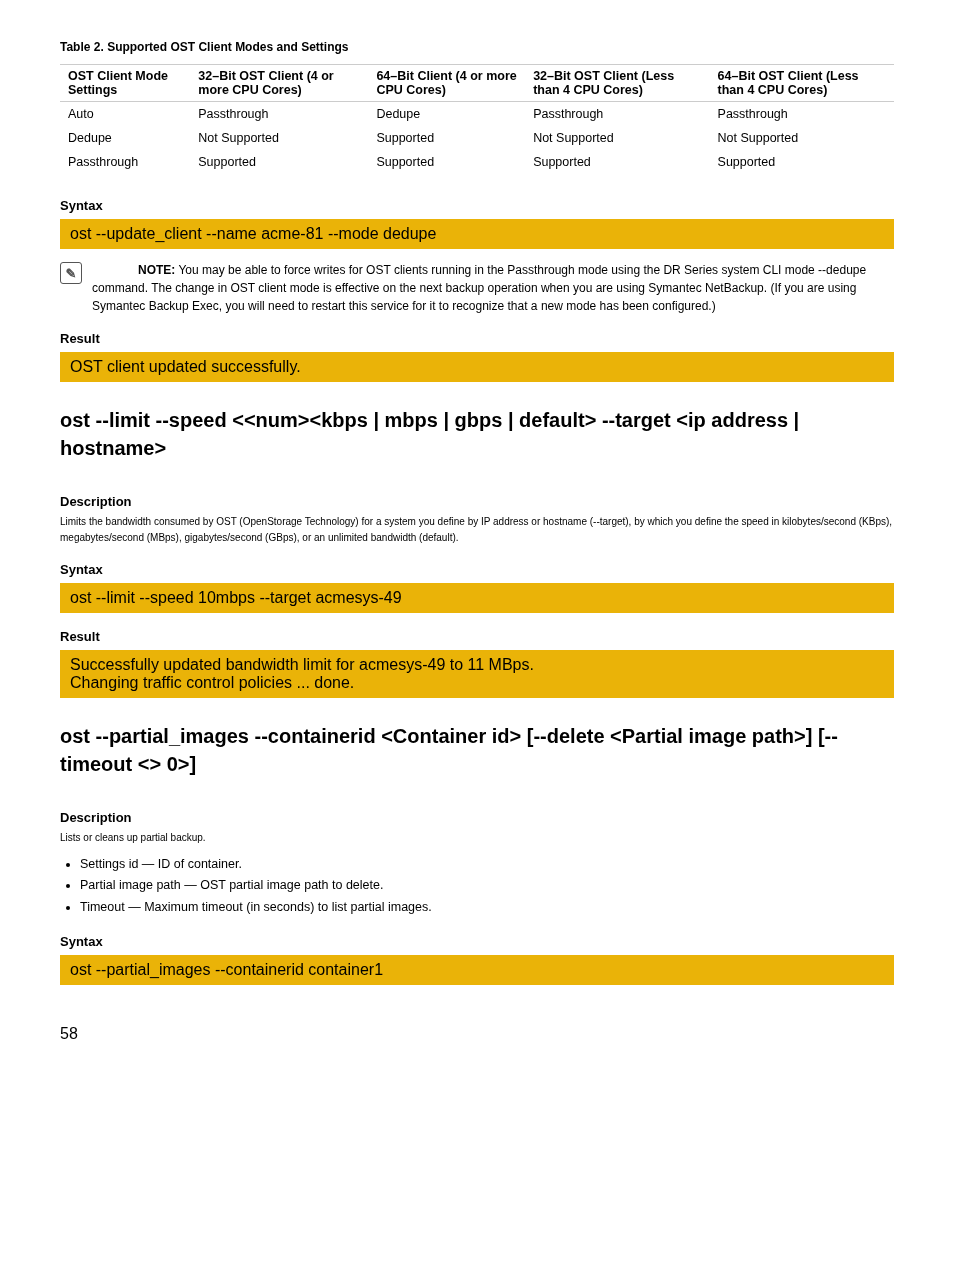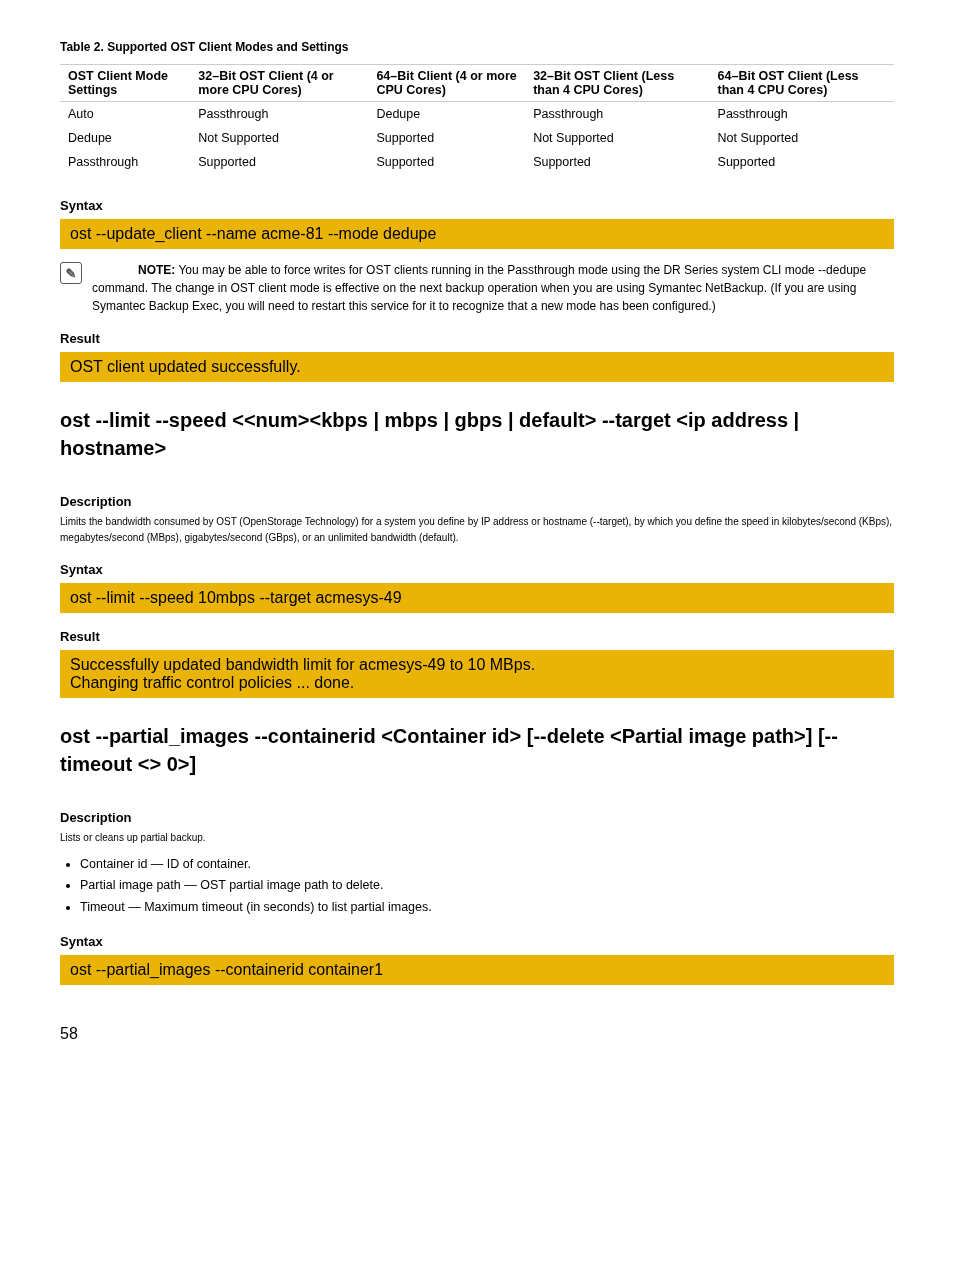"Successfully updated bandwidth limit for" code.code-block { text: 10 -> 11 }
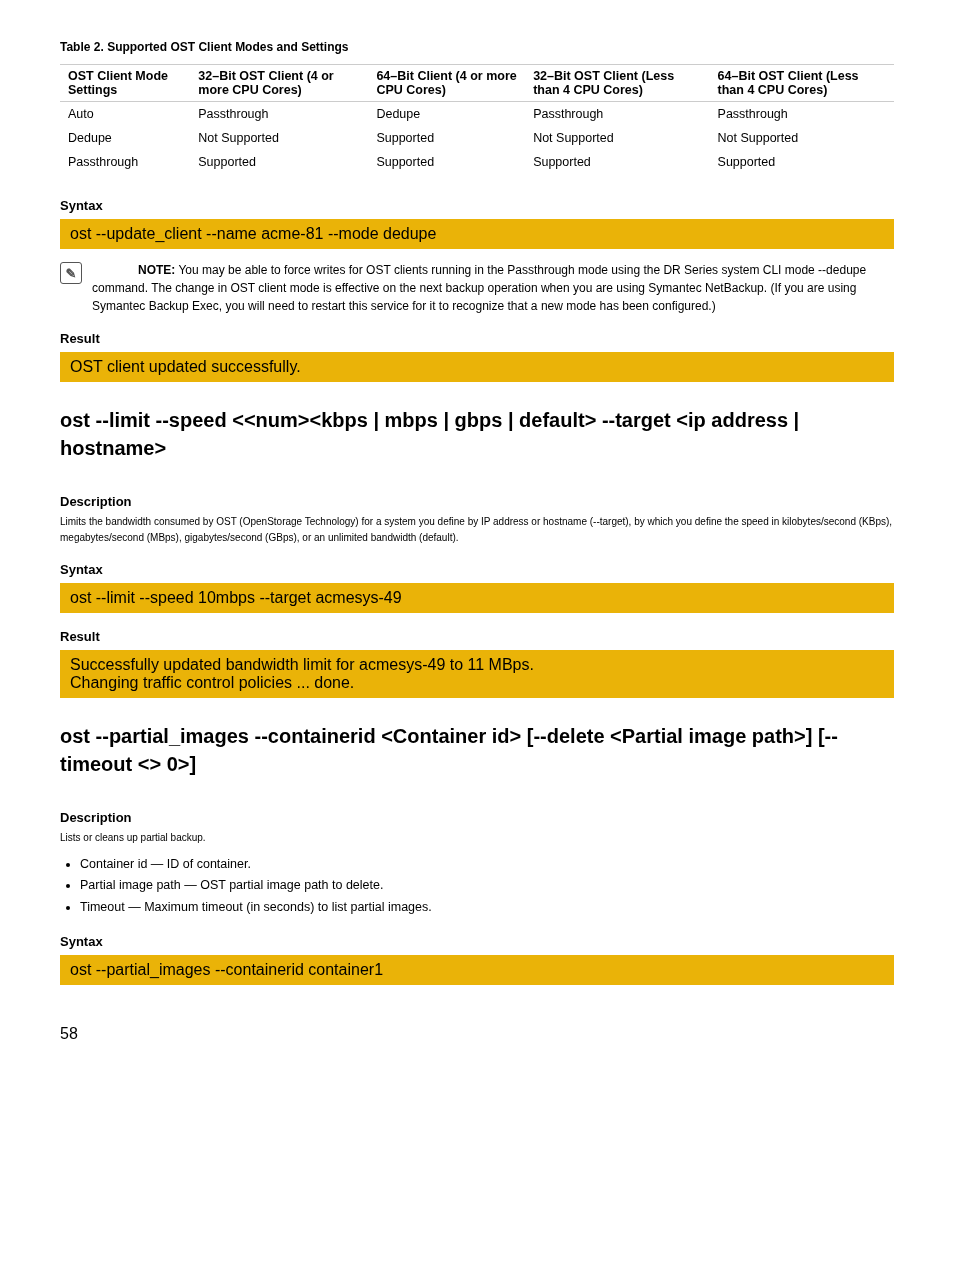"Container id — ID of" li { text: Container -> Settings }
